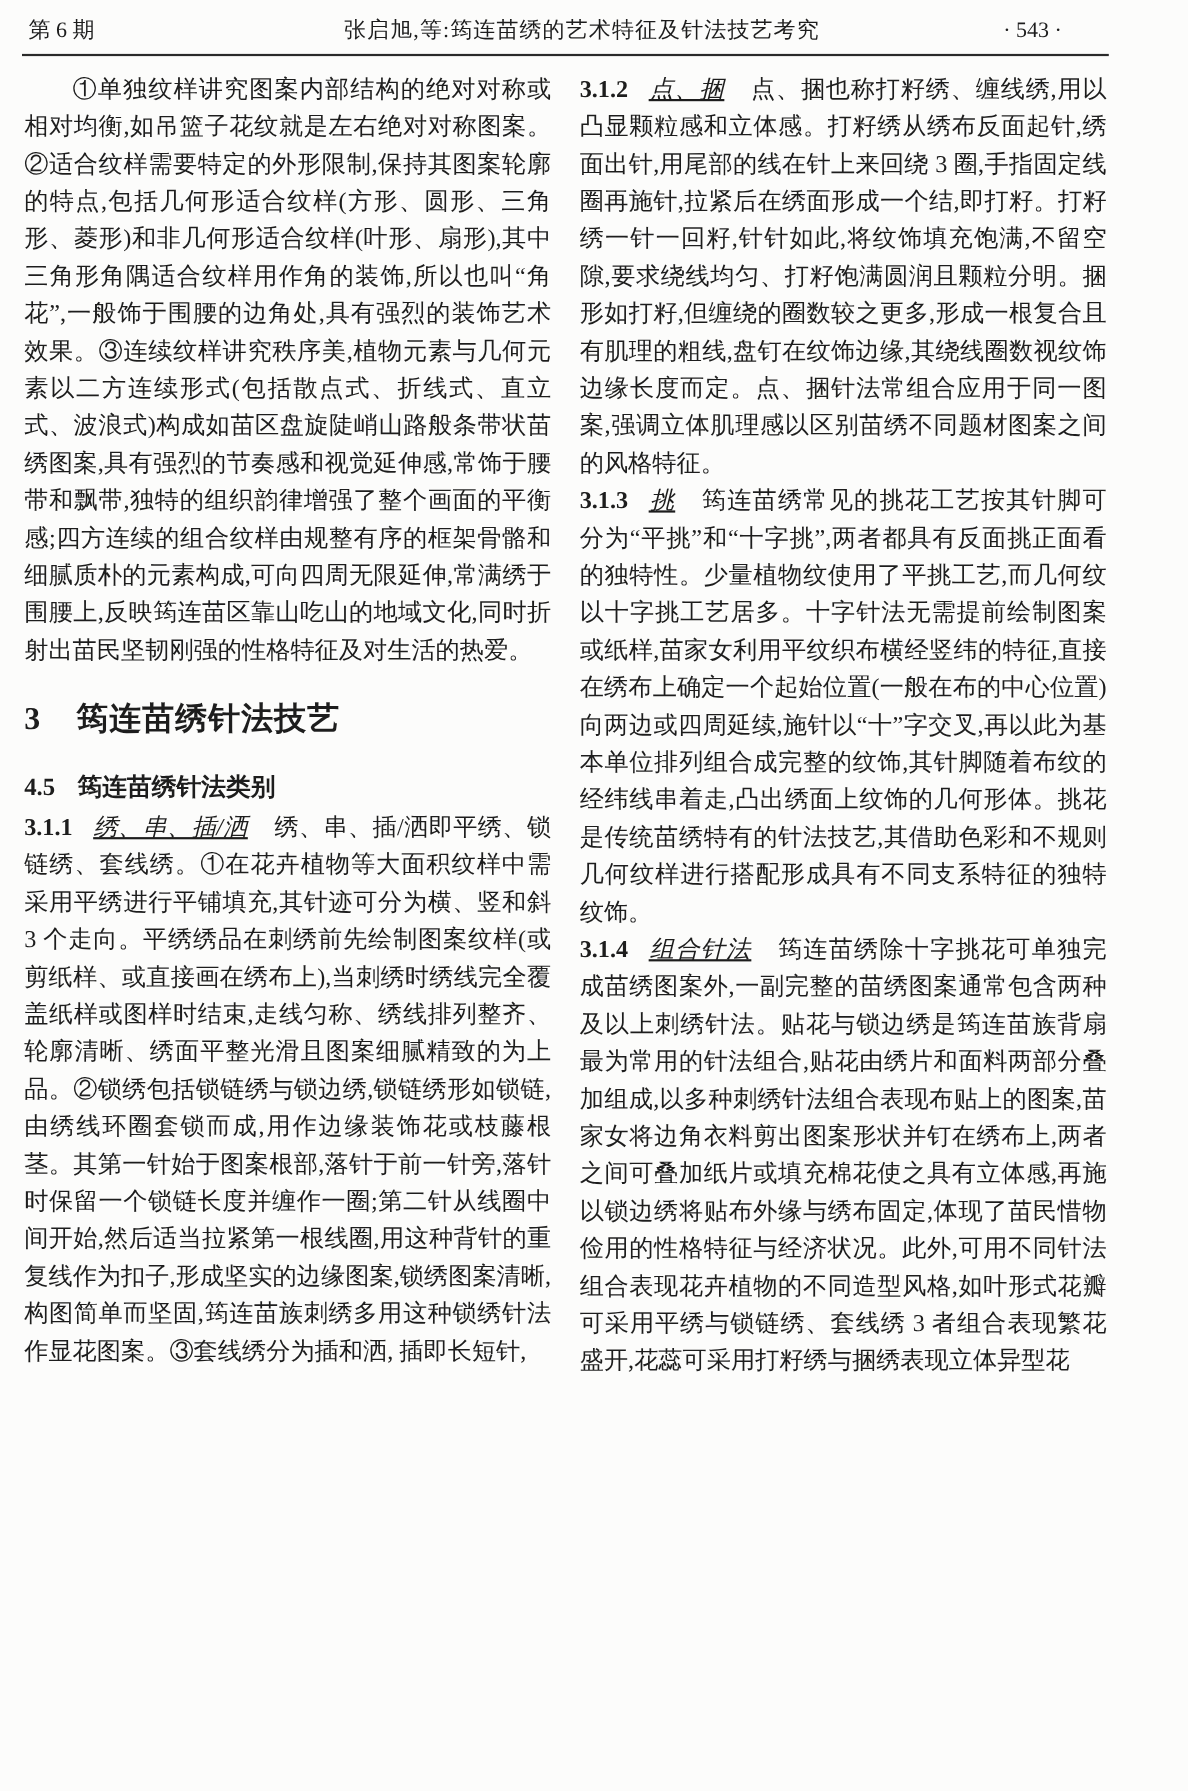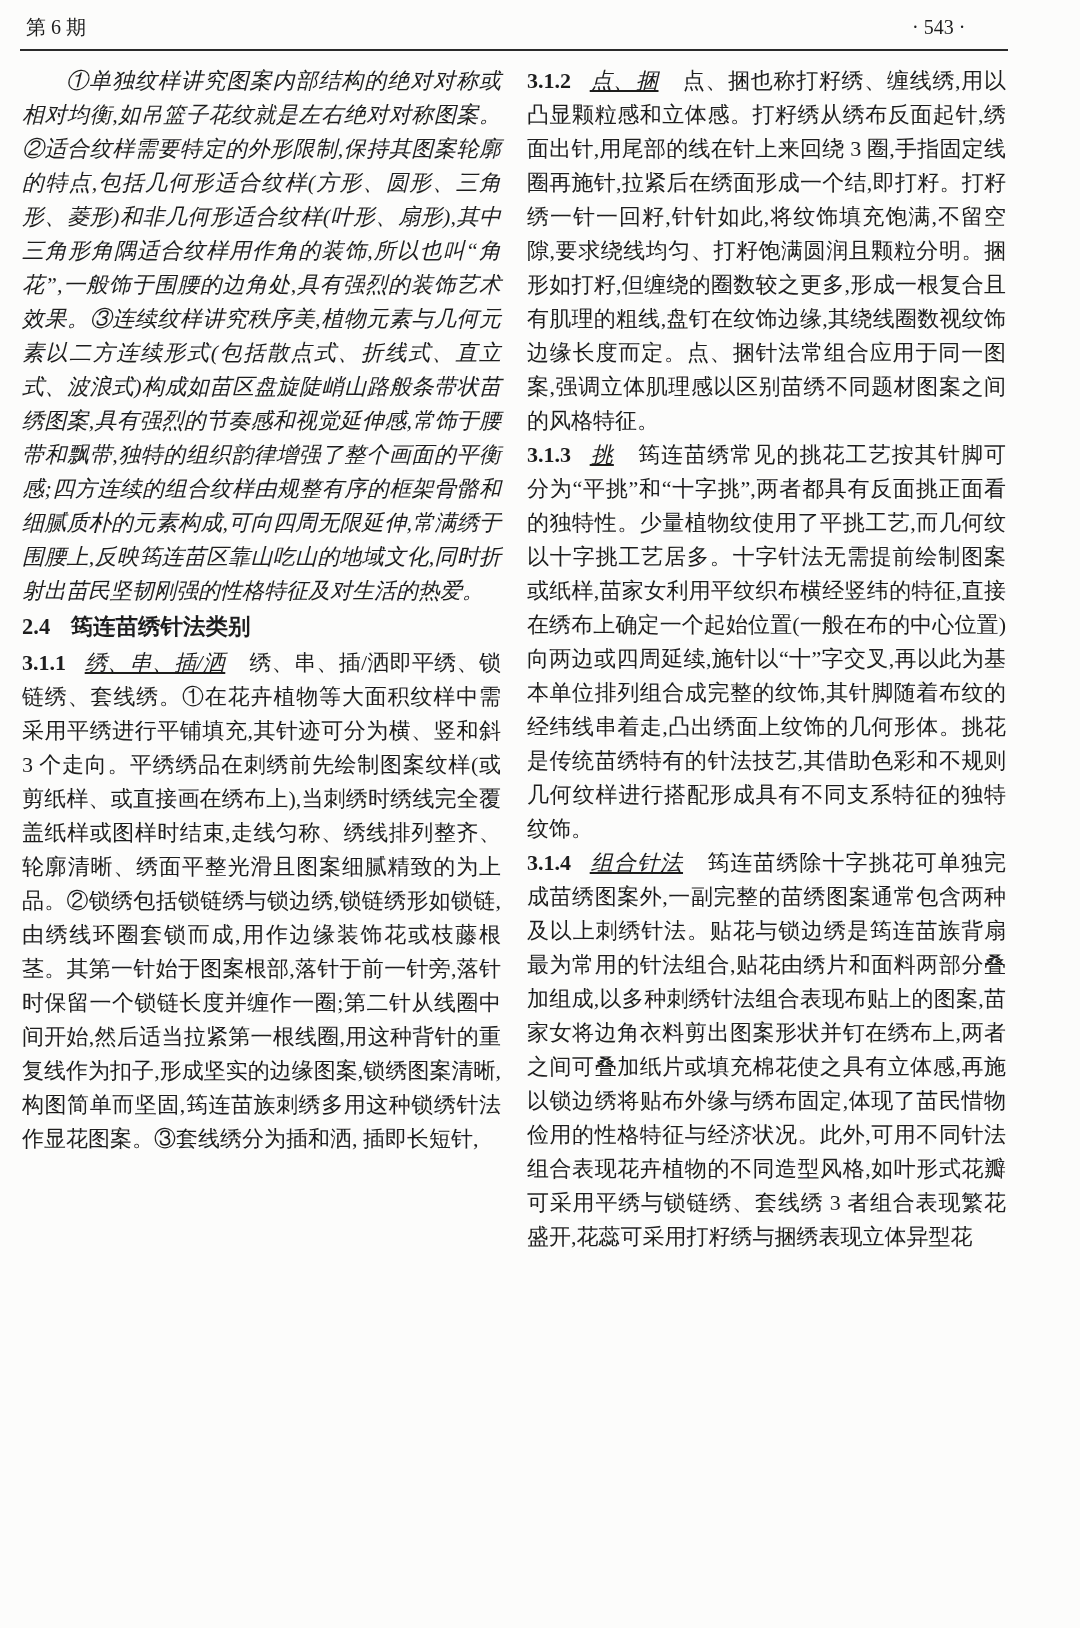"张启旭,等:筠连苗绣的艺术特征及针法技艺考究" span.running-title { html: none -> <span>张启旭,等:筠连苗绣的艺术特征及针法技艺考究</span> }
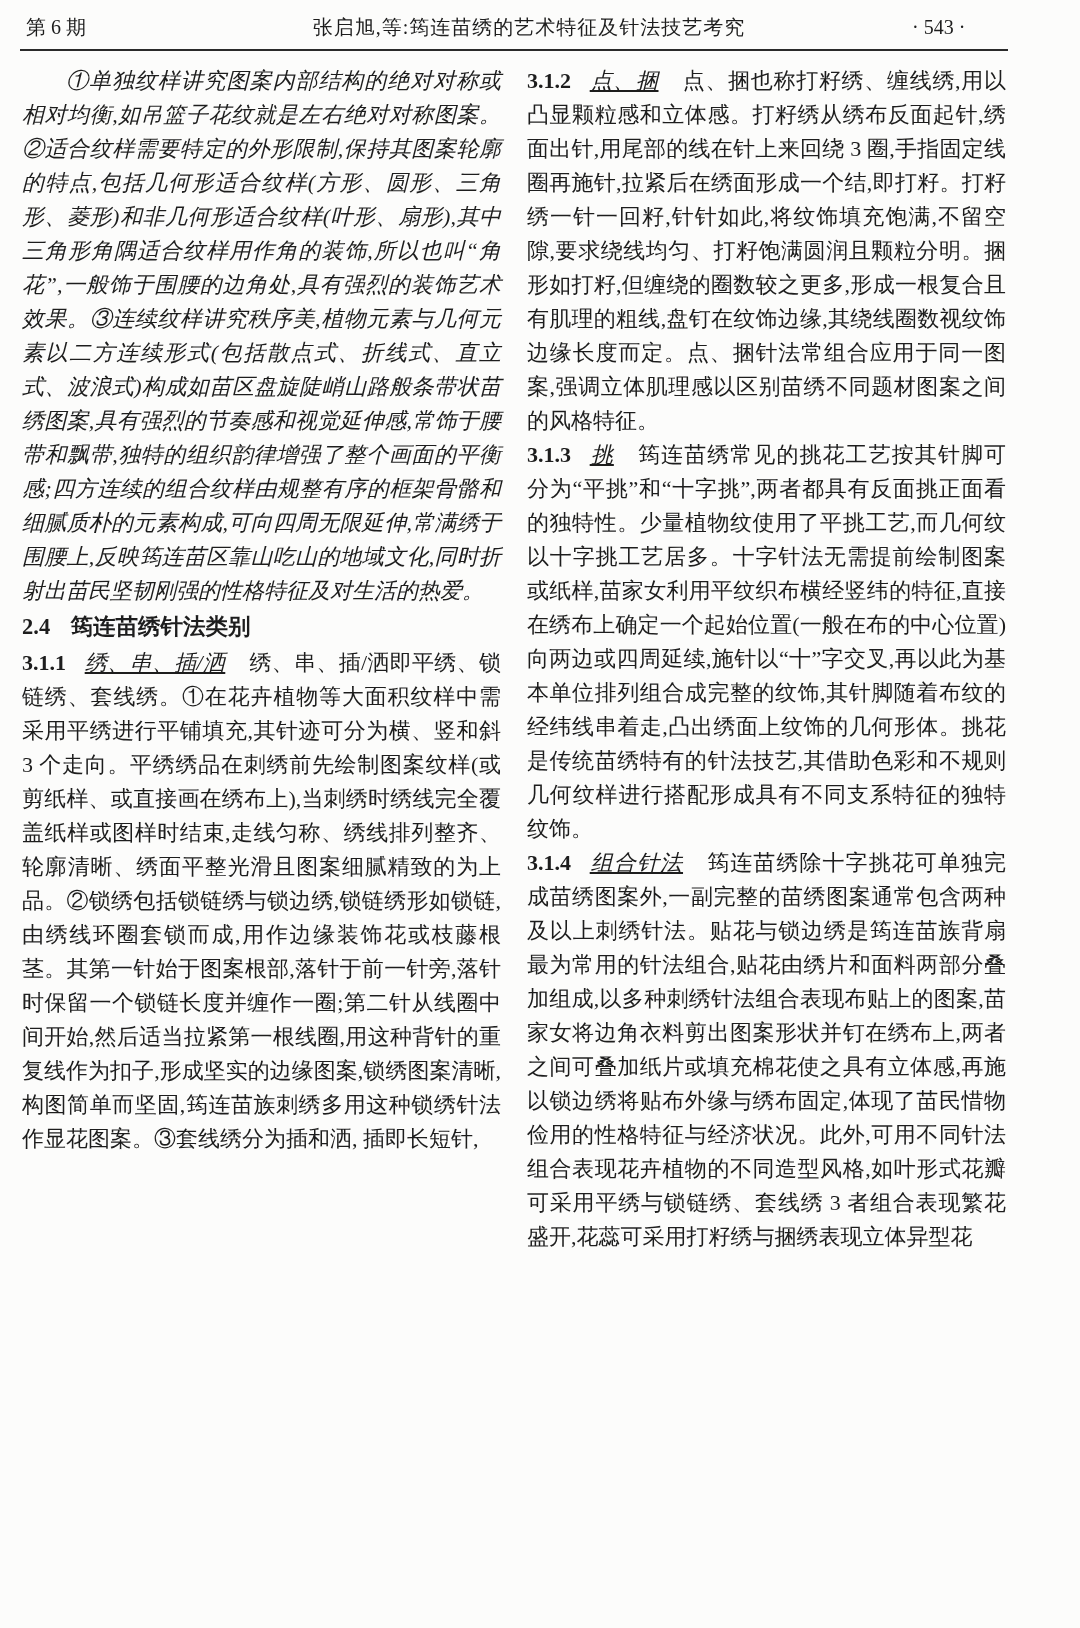"①单独纹样讲究图案内部结构的绝对对称或相对均衡,如吊篮子花纹就是左右绝对对称图案" .indent { font-style: italic -> none }
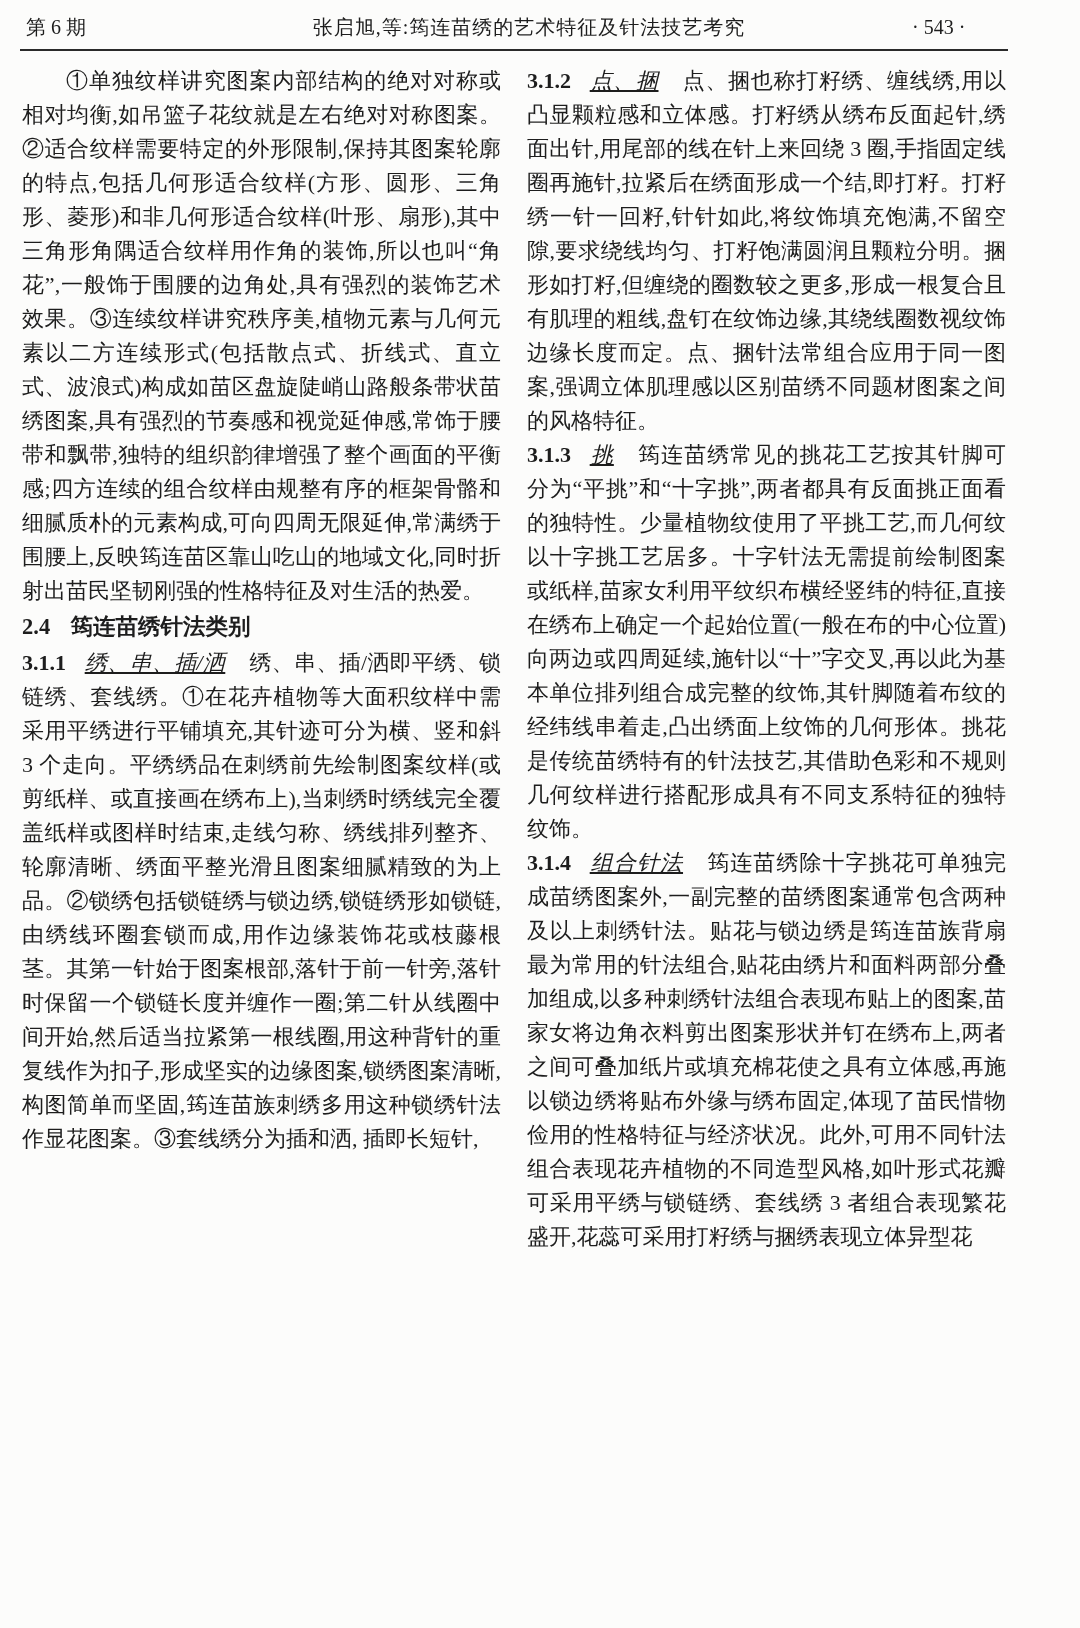"3 筠连苗绣针法技艺" h2.section { html: none -> <h2> <span>3</span><span>筠连苗绣针法技艺</span> </h2> }
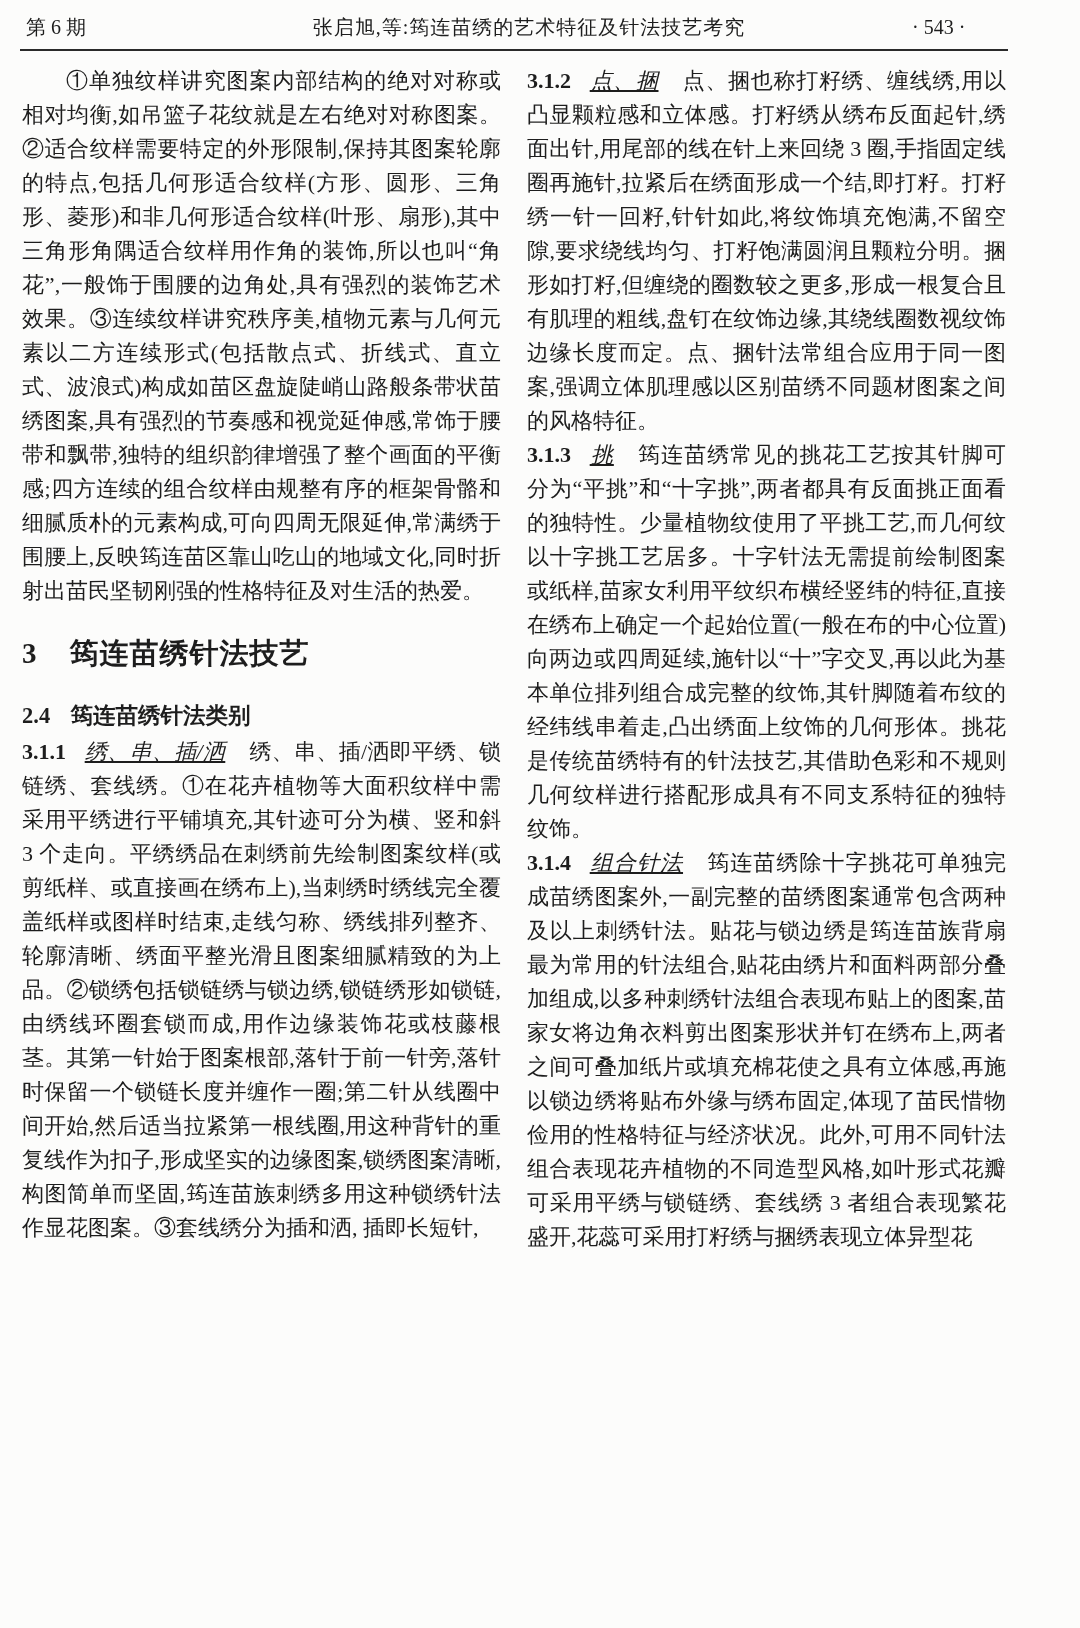"2.4" span.h-num { text: 2.4 -> 4.5 }
